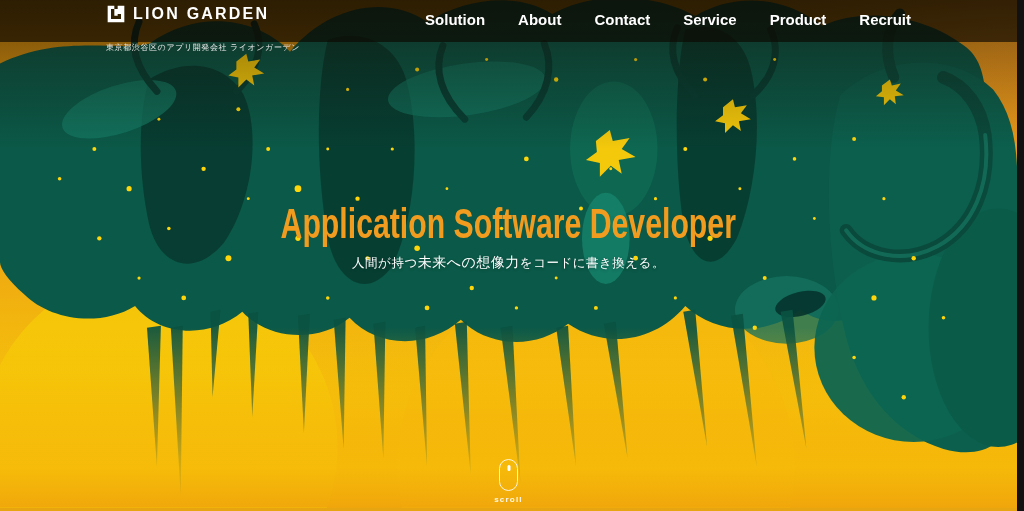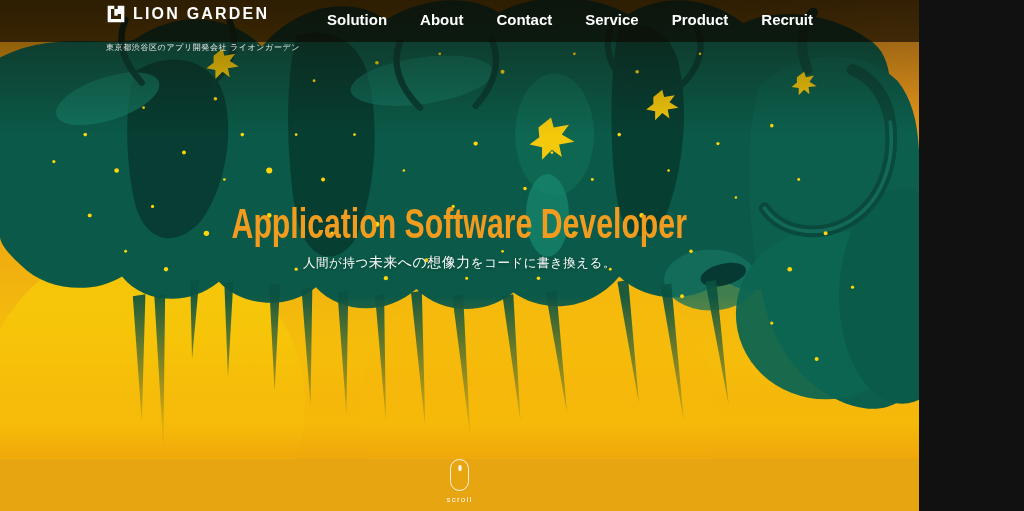"LION GARDEN" .page { width: 919px -> 1017px }
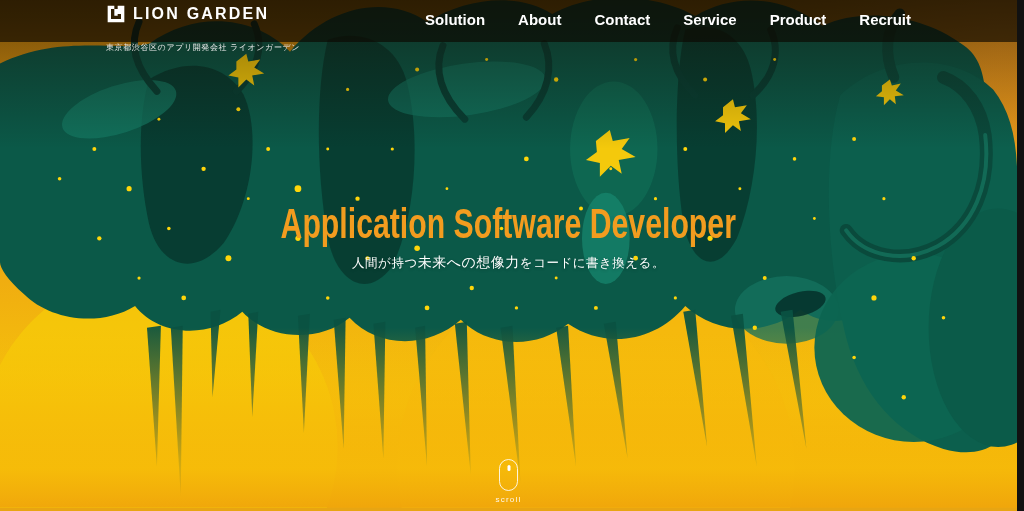"scroll" .scroll-label { font-weight: 400 -> 700 }
